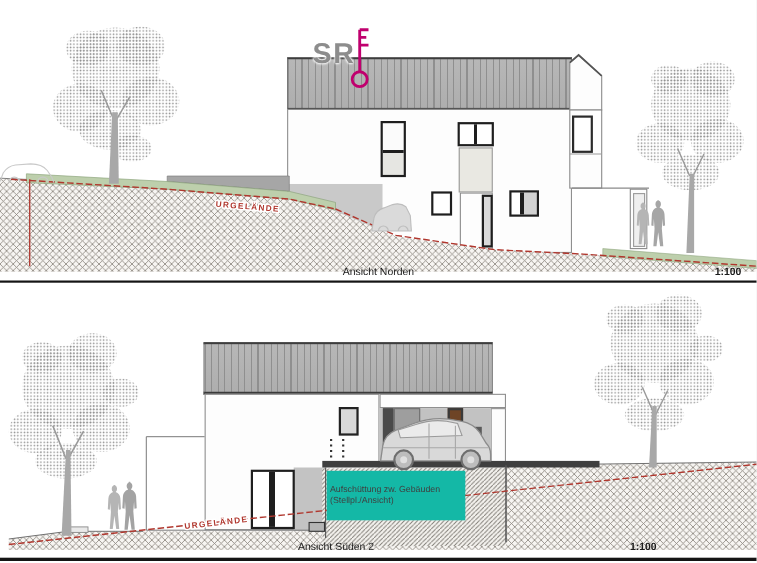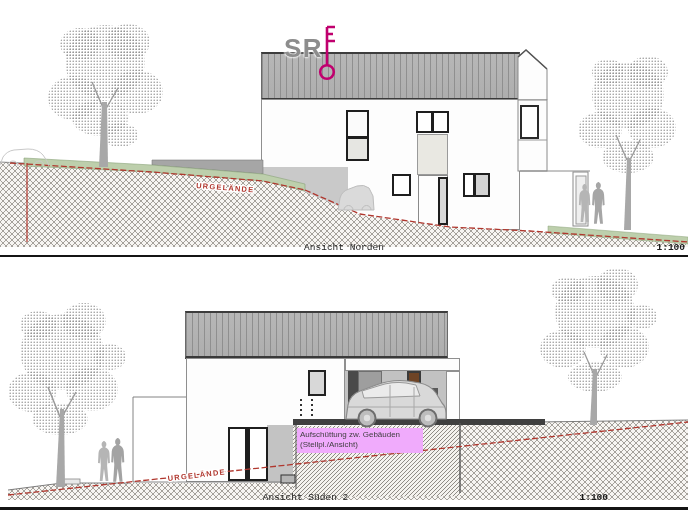"Ansicht Norden" .labelrow { font-family: Liberation Mono, monospace -> none }
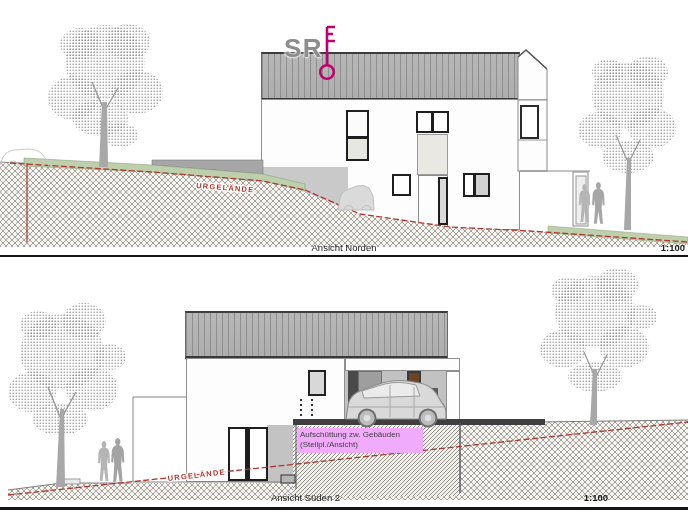"1:100" .labelrow .scale { right: 3px -> 14px }
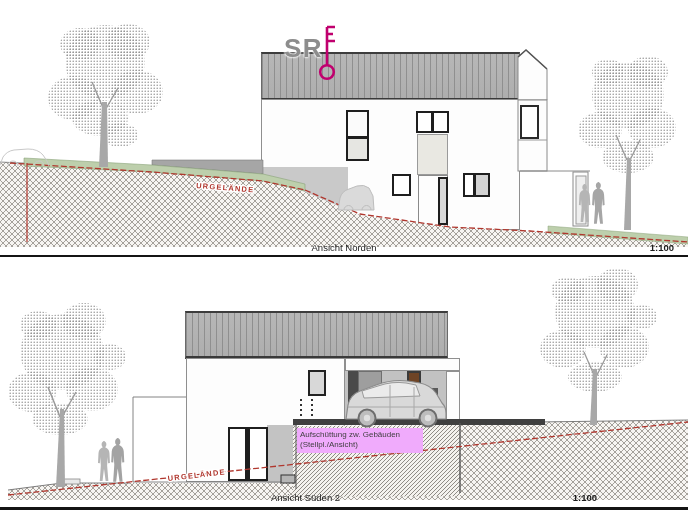"Aufschüttung zw. Gebäuden" .note { background: #f0abfc -> #14b8a6; padding: 2px 3px -> 12px 3px }
